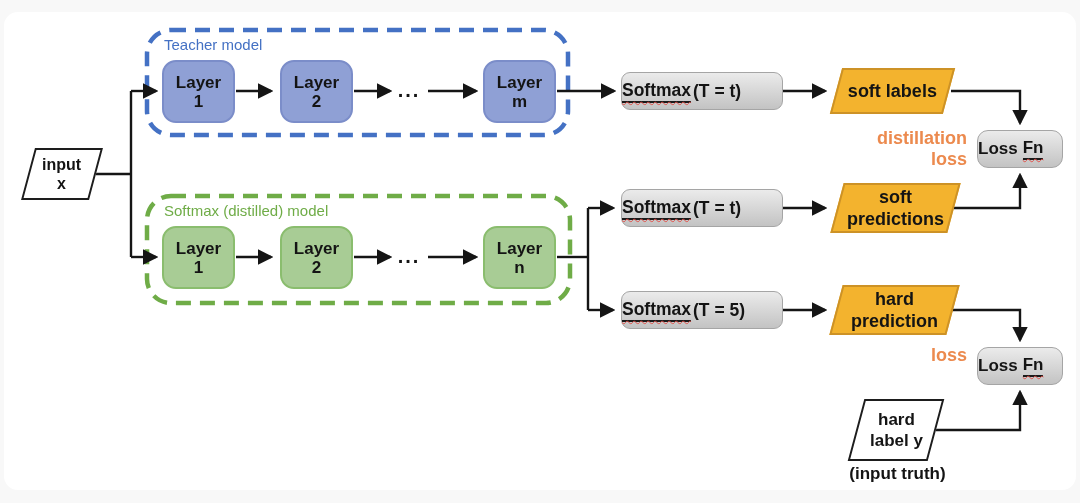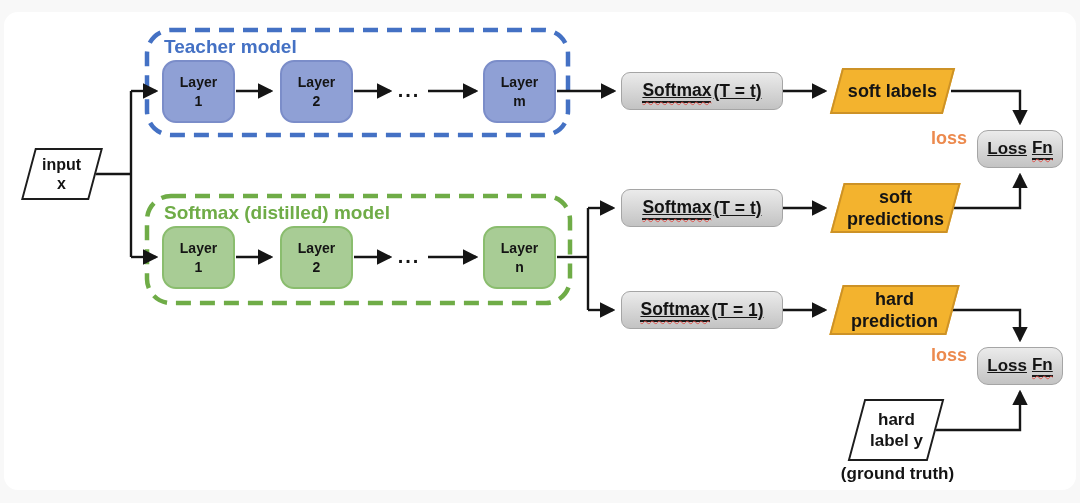"Teacher model" .dash-label { font-size: 19px -> 15px; font-weight: 700 -> 400 }
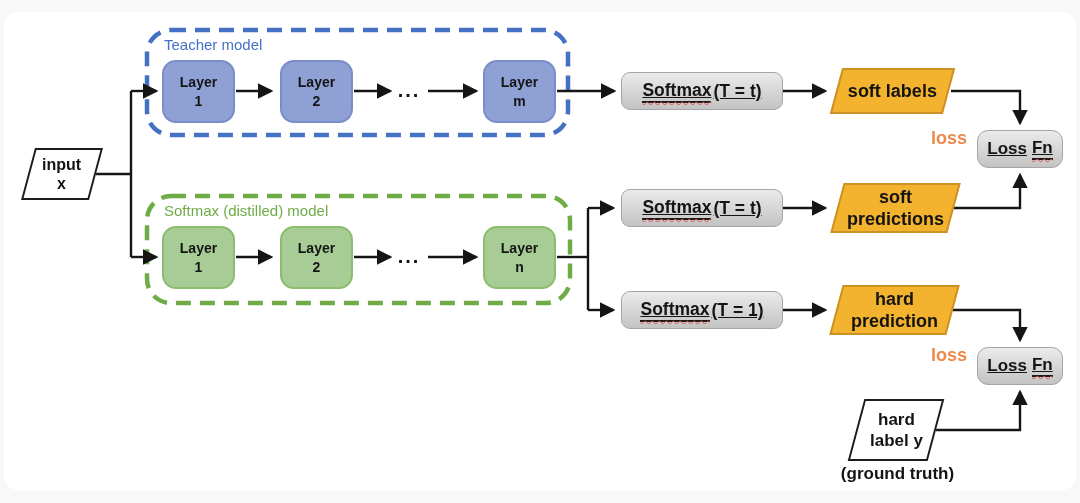"Layer" .layerbox { font-size: 14px -> 17px }
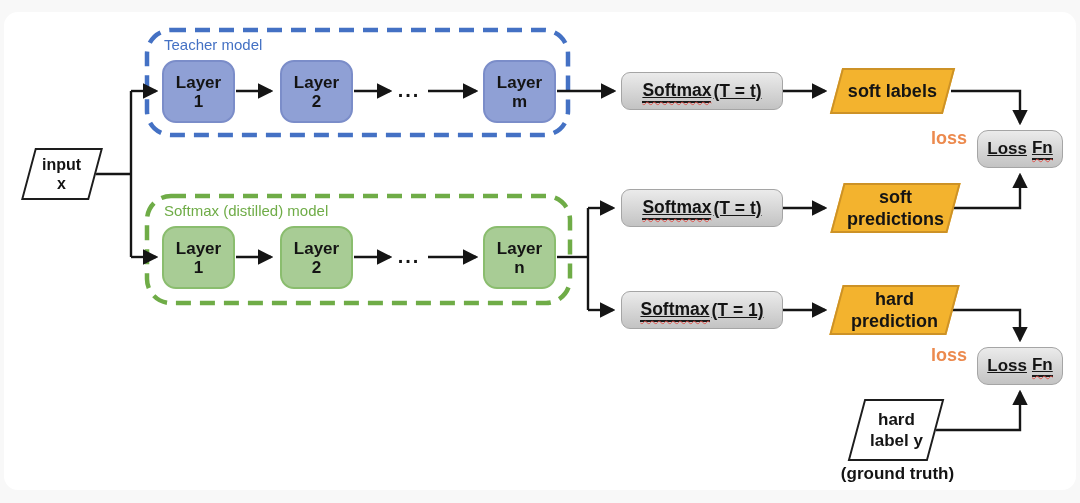"Softmax" .graybox { justify-content: center -> flex-start; text-decoration: underline -> none }
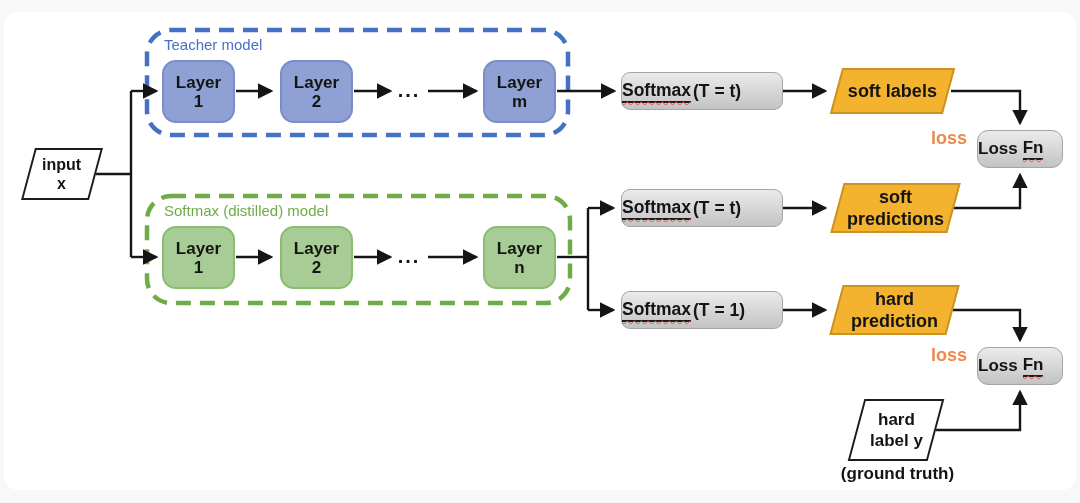"distillation" div { html: none -> <div>distillation</div> }
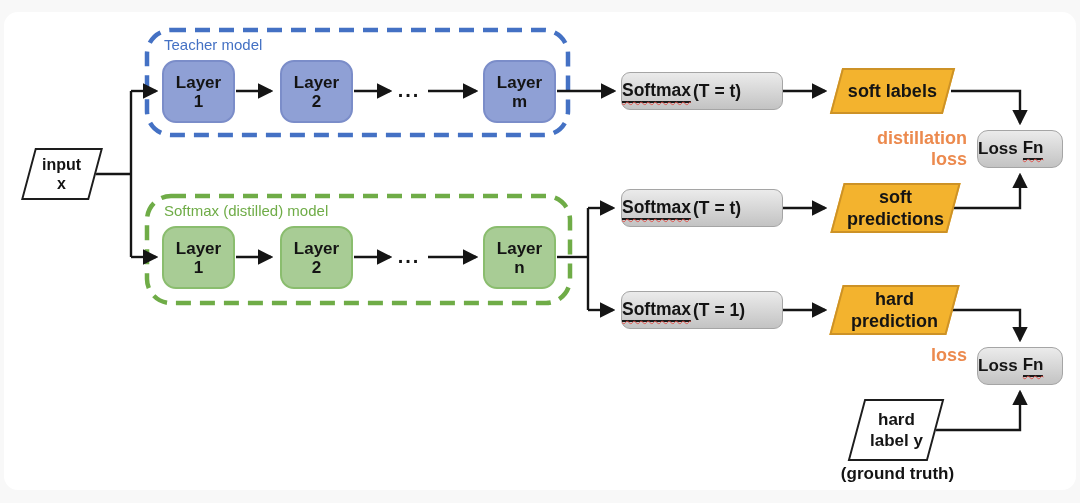"(T = 1)" span.sm-suffix { text: 1 -> 5 }
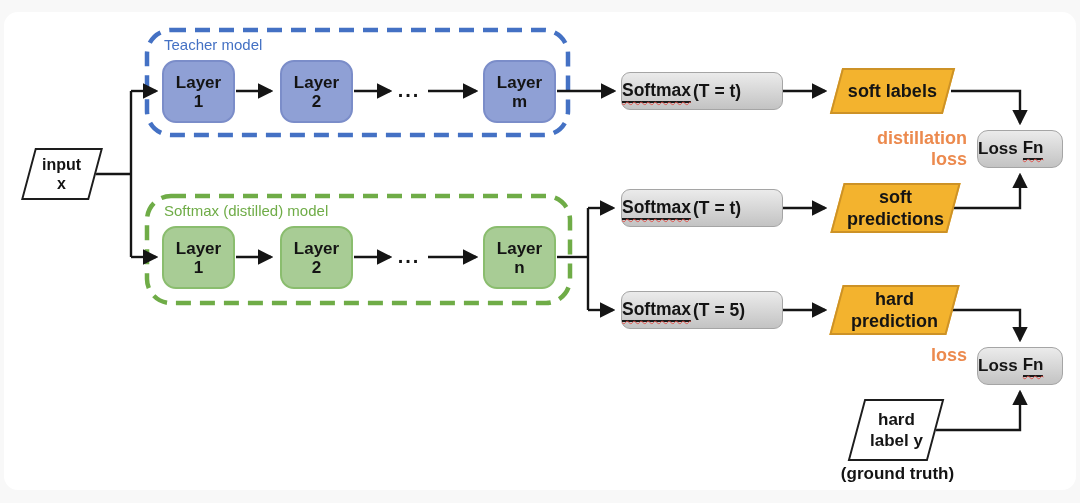"(ground truth)" div.abs { text: ground -> input }
